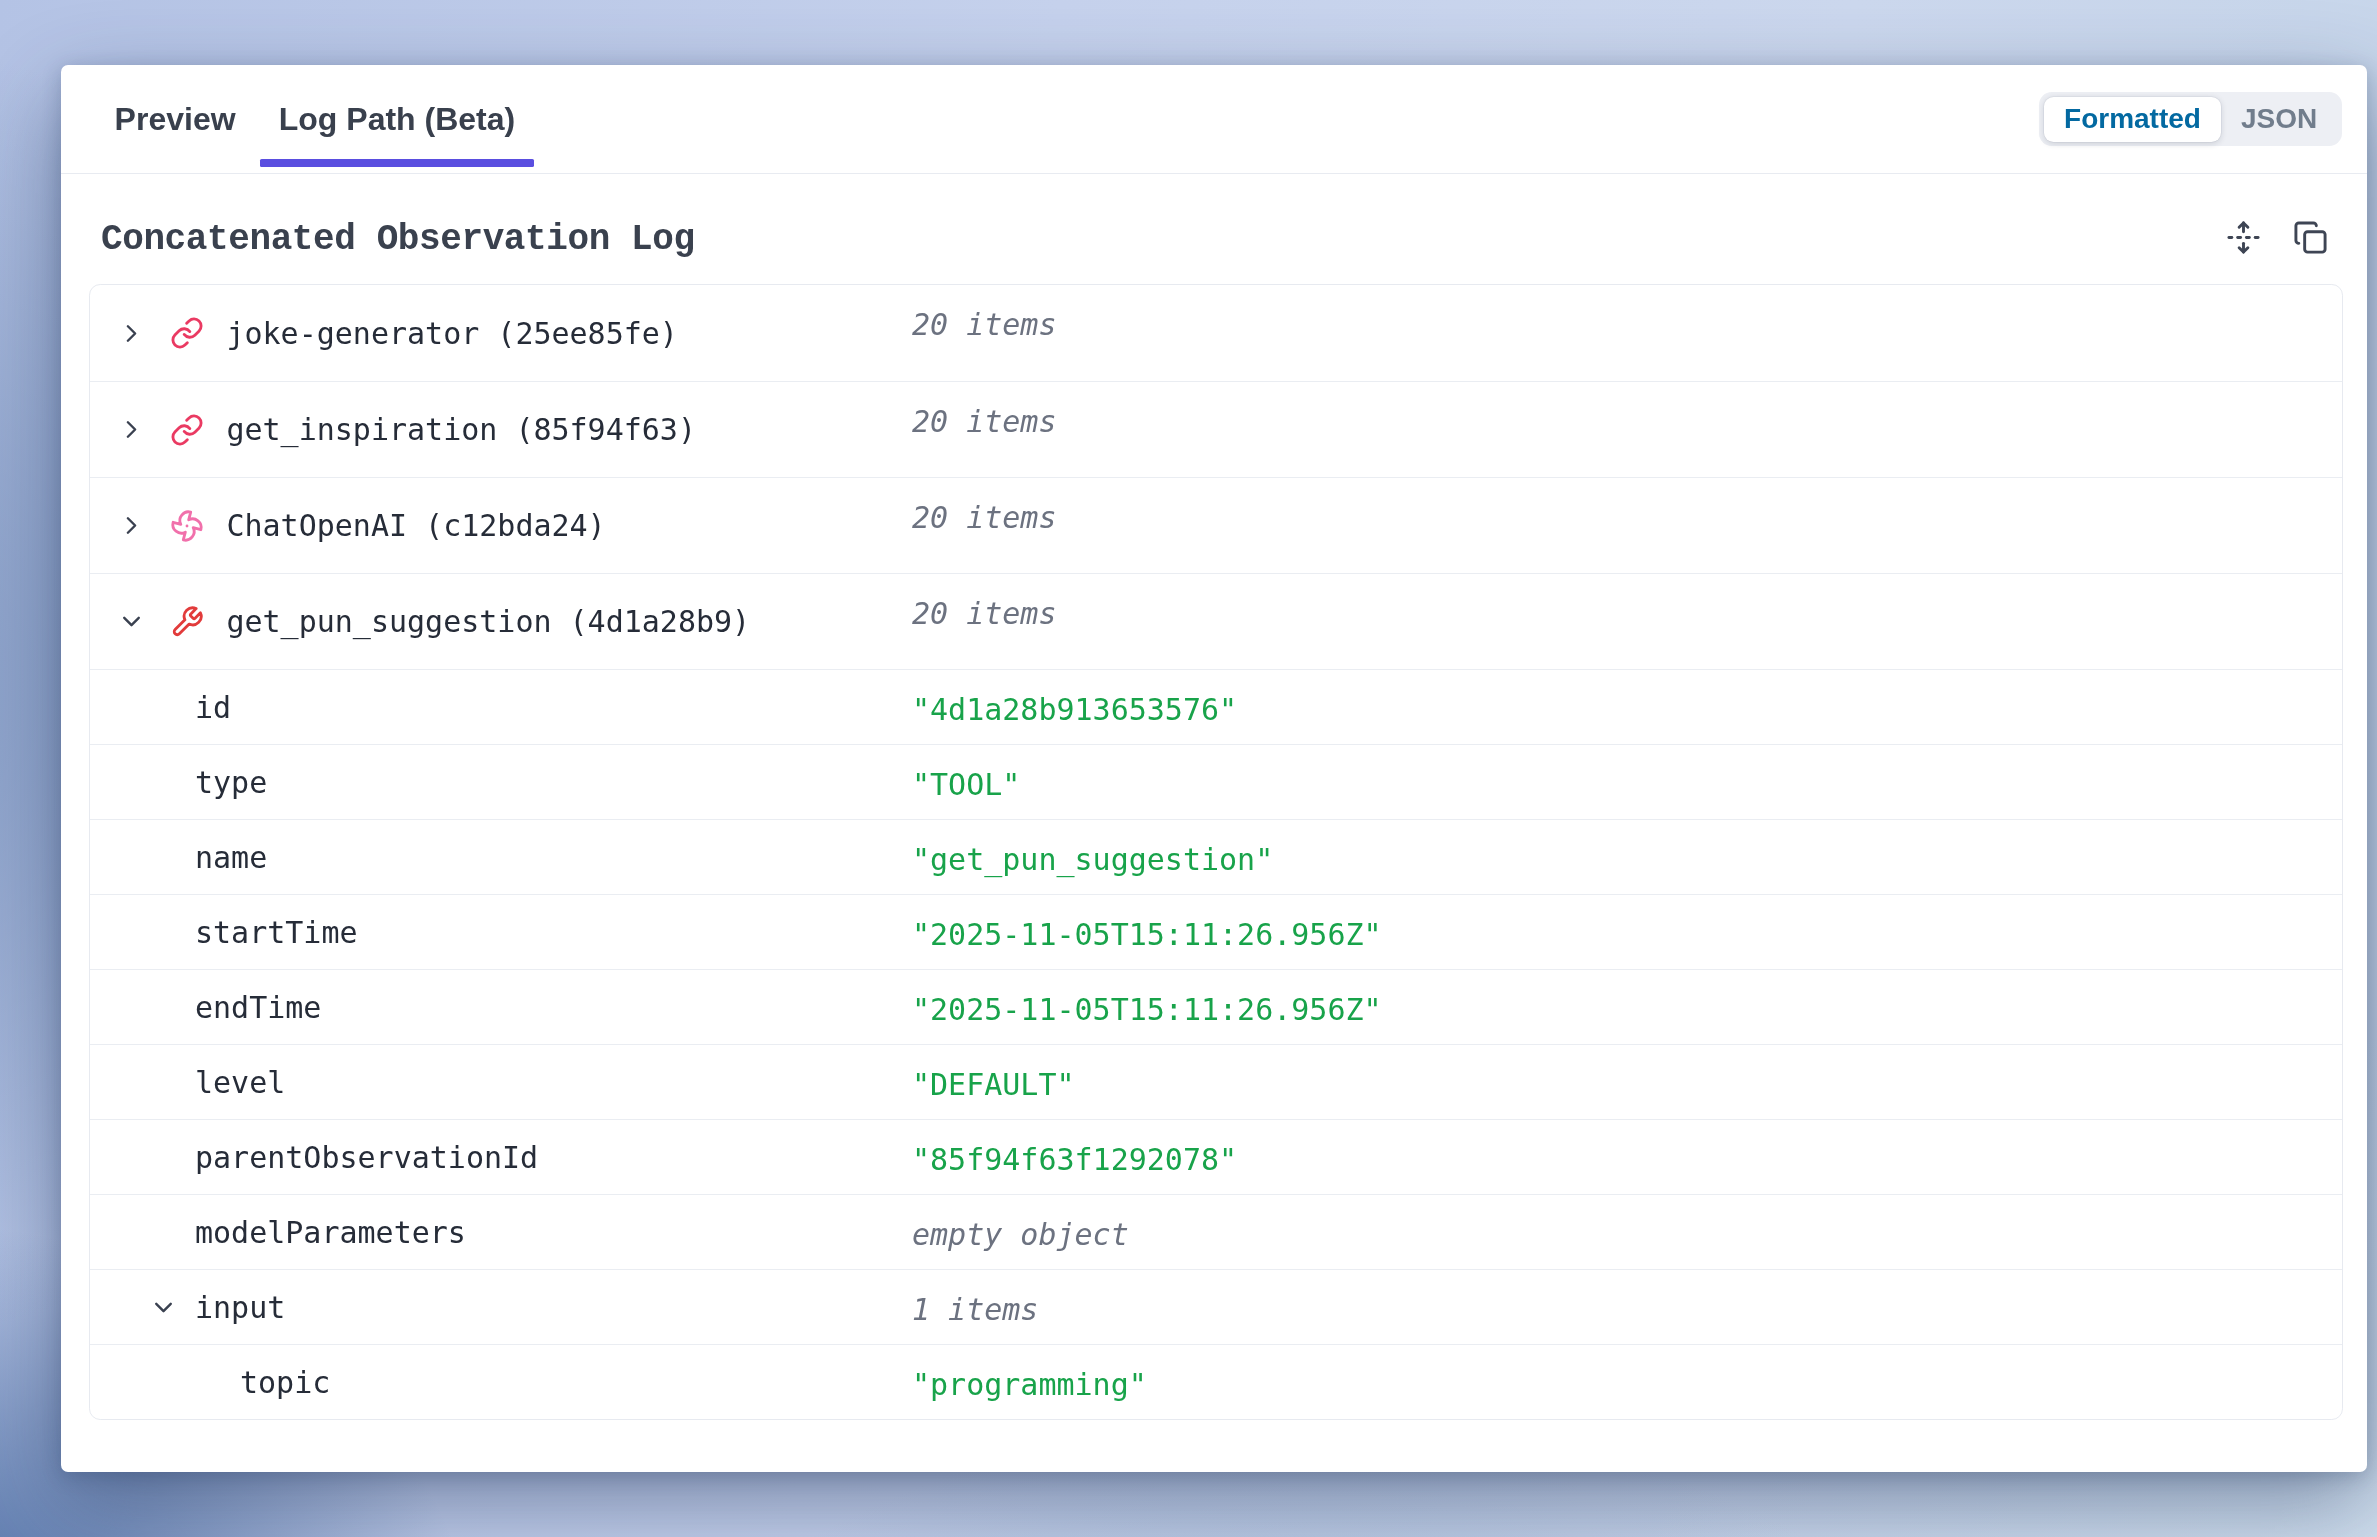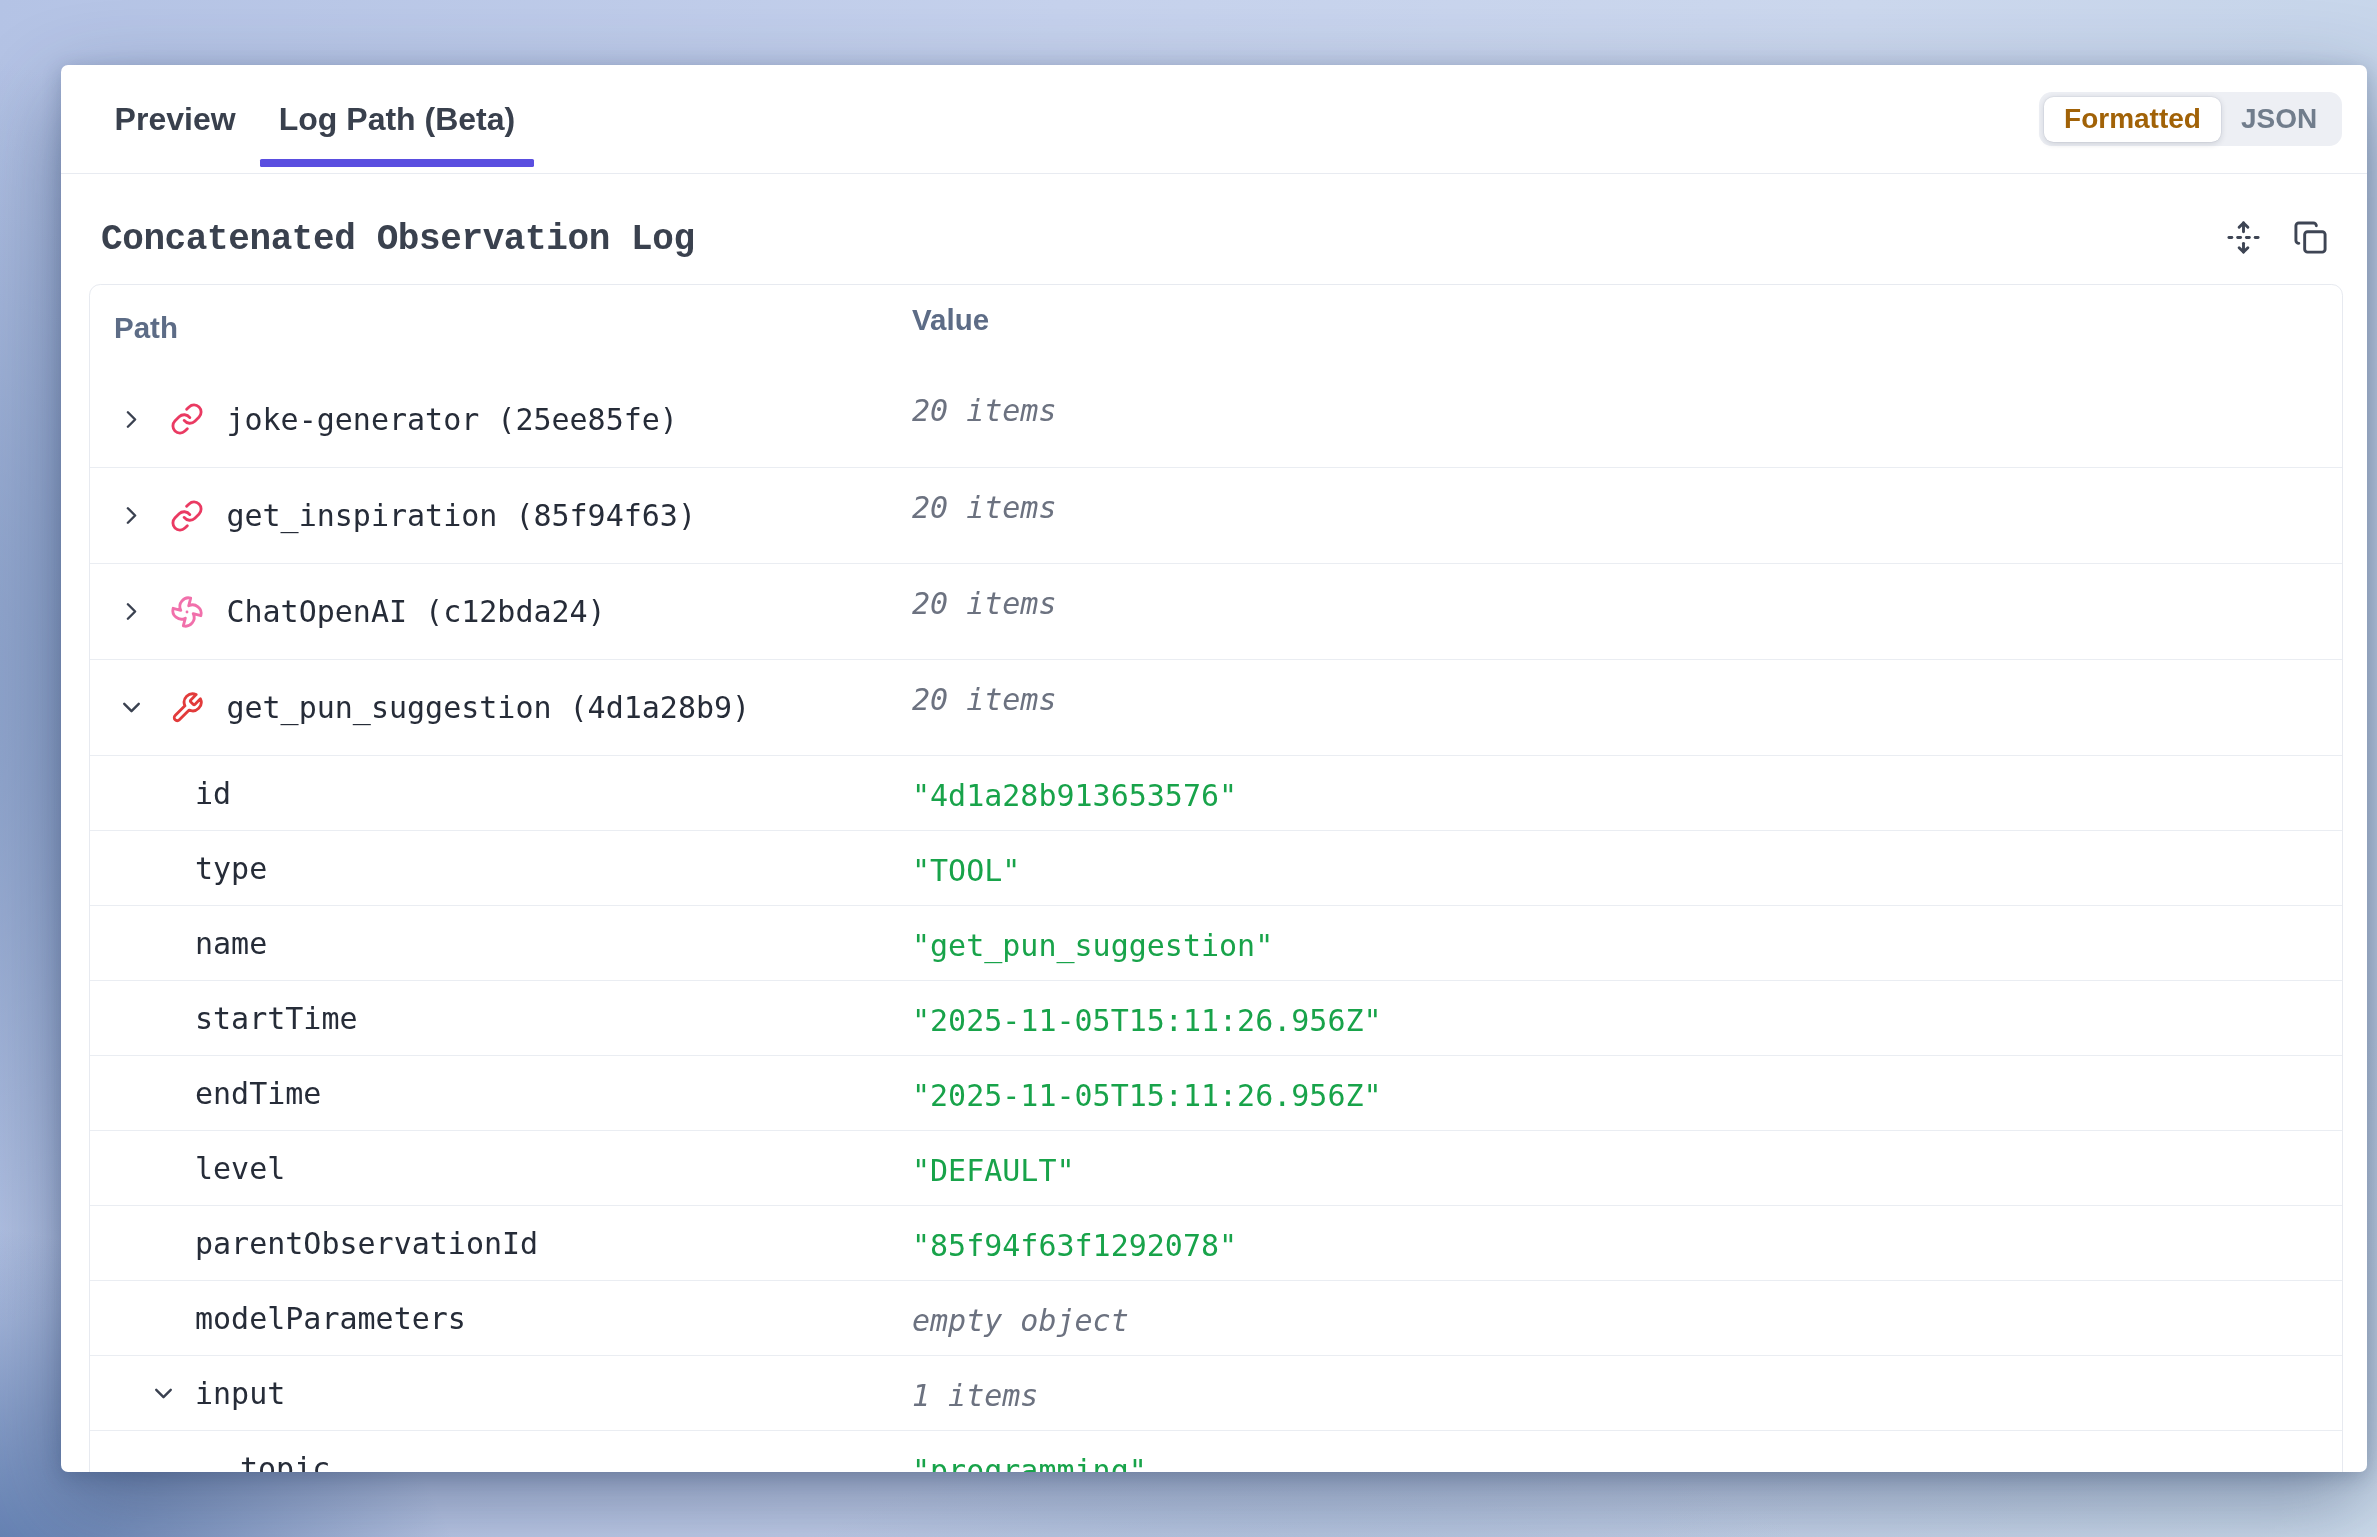"Formatted" .toggle-option.selected { color: #a16207 -> #0369a1 }
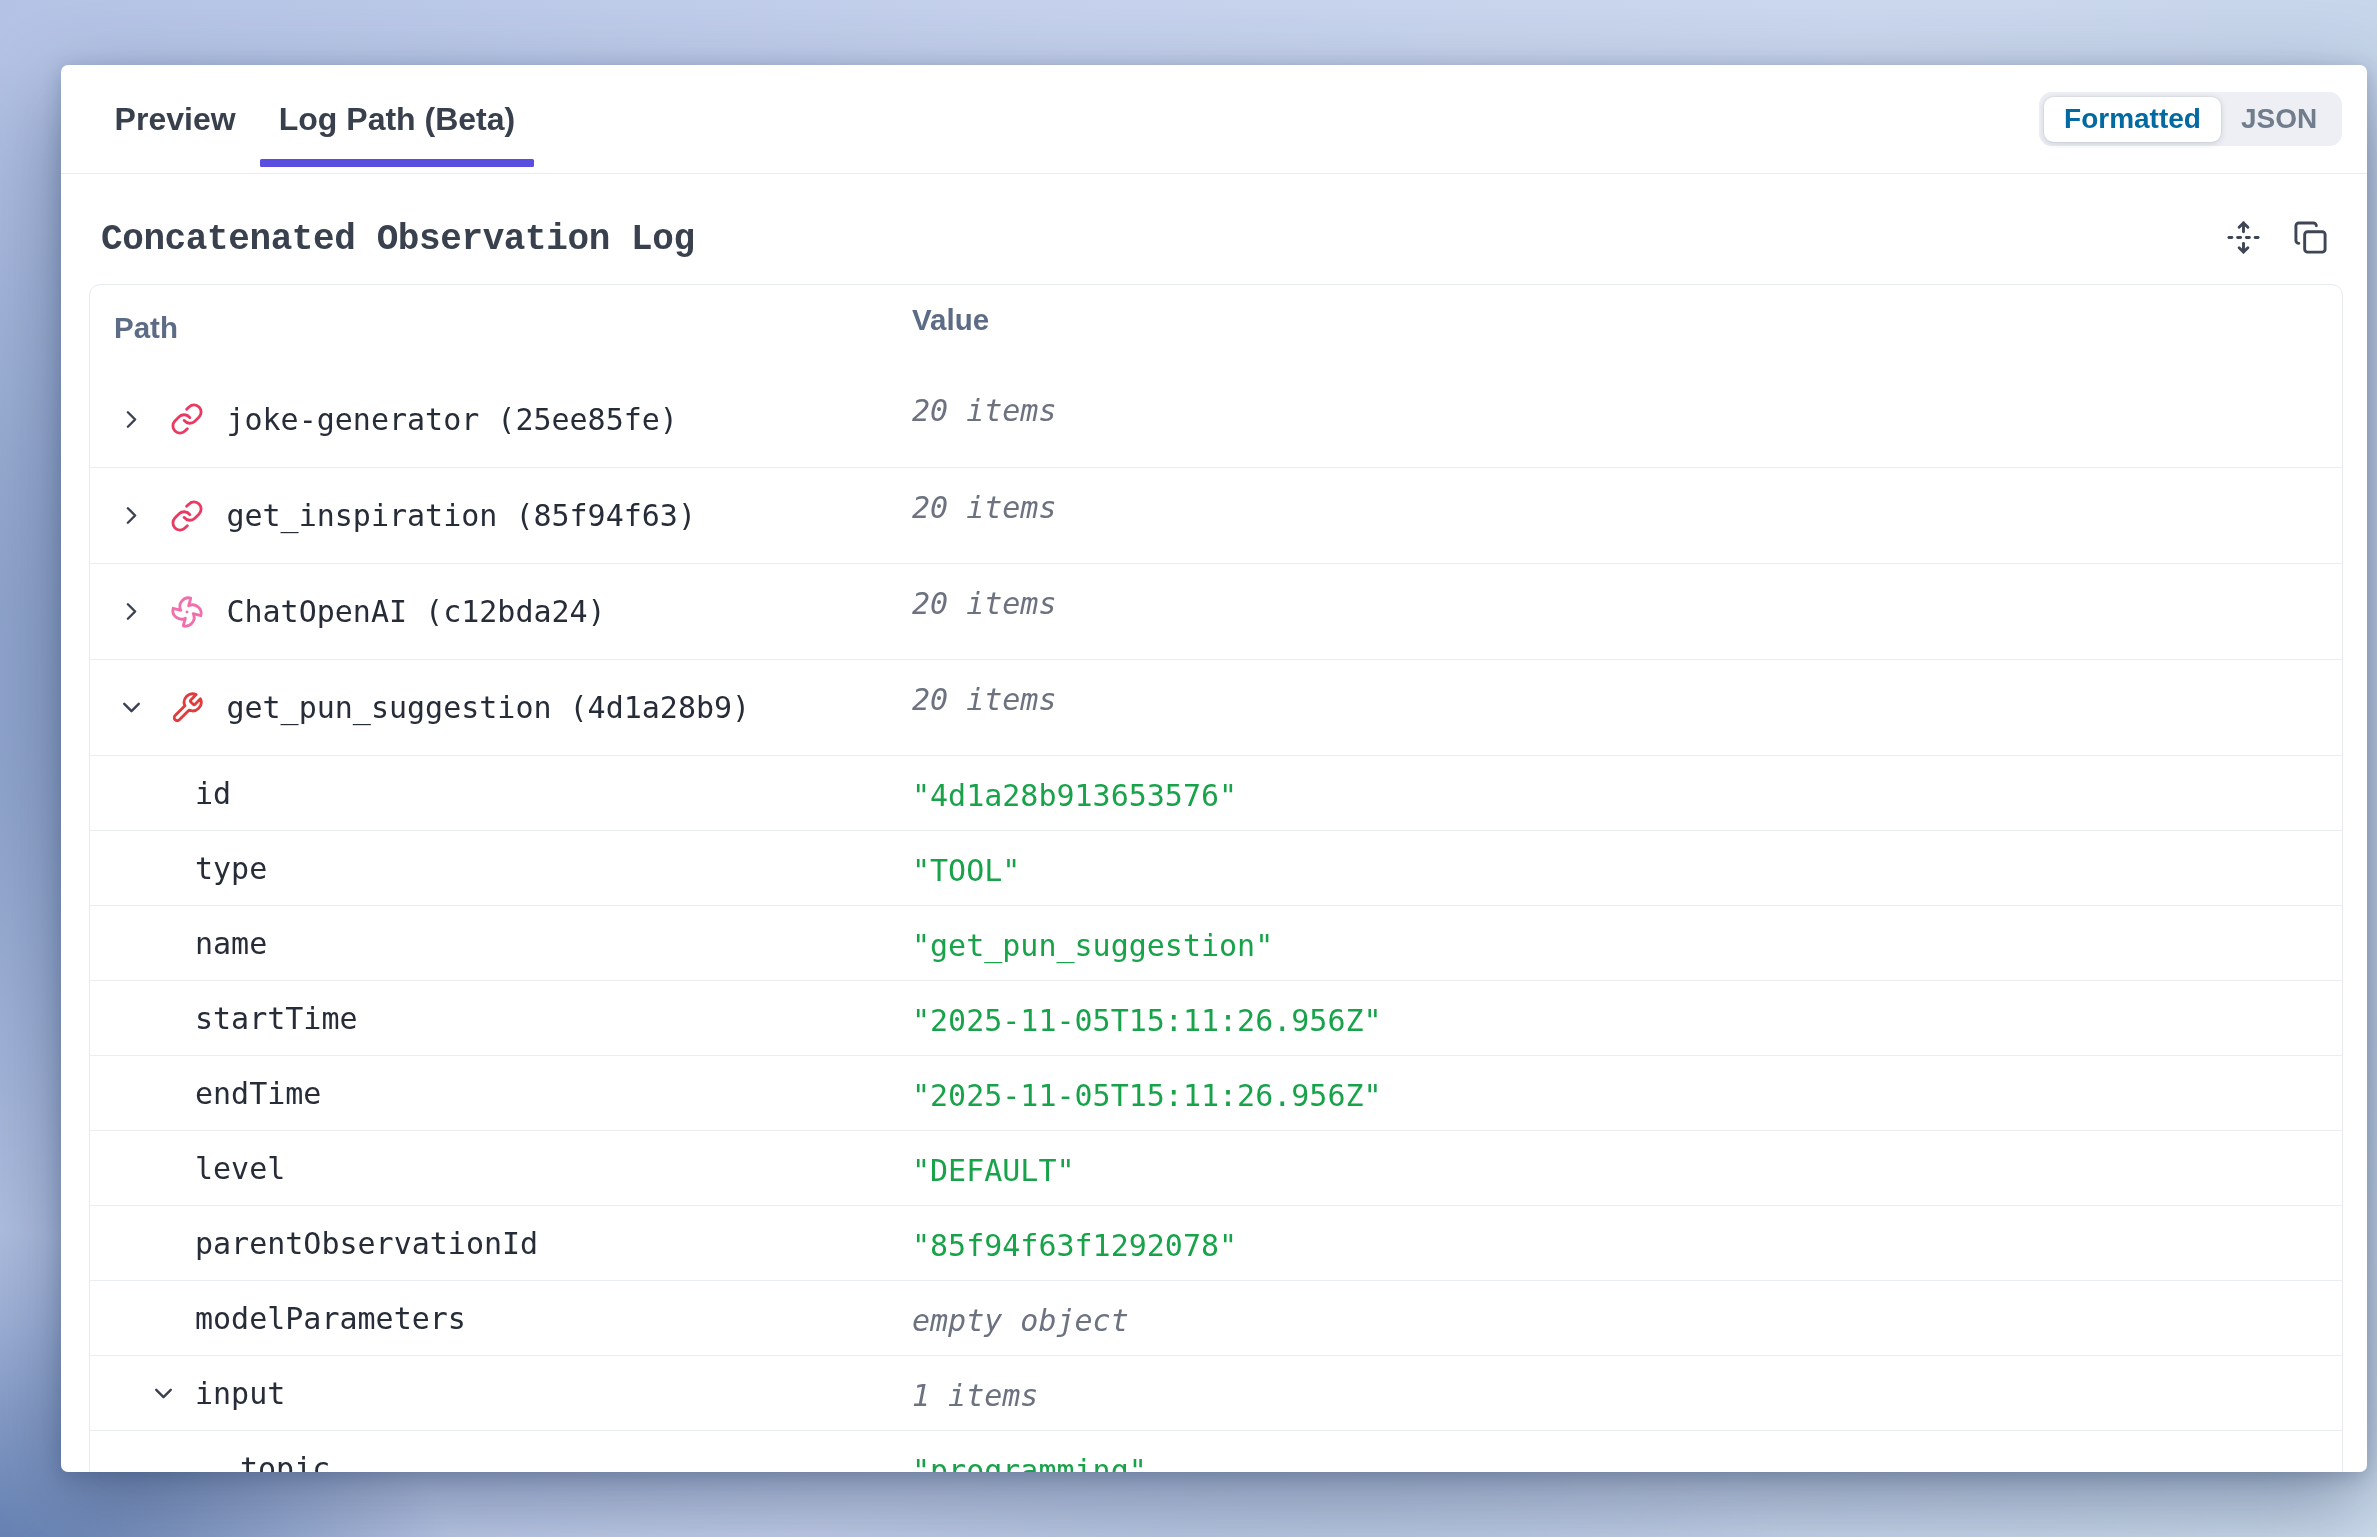"Path" div.row { html: <div> <div>Path</div> <div>Value</div> </div> -> none }
